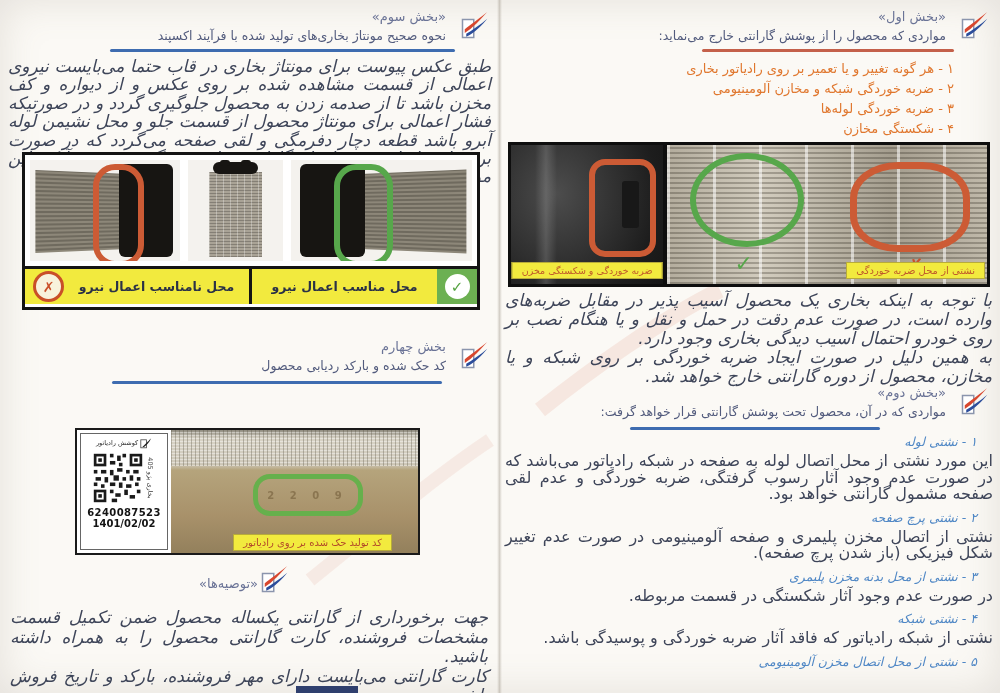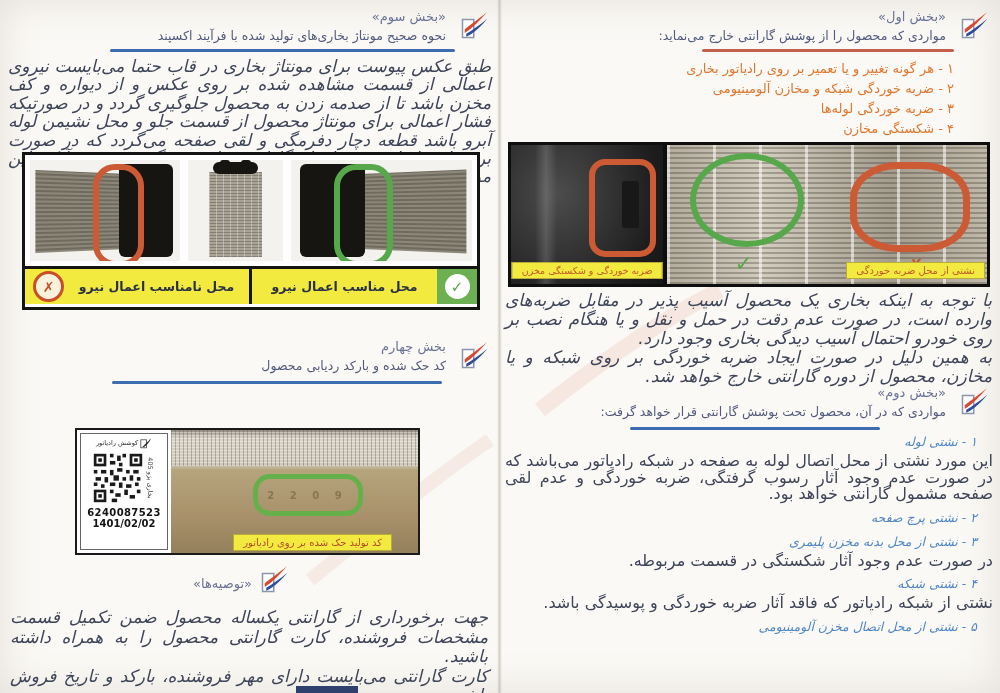"نشتی از اتصال مخزن پلیمری" p.ibody { html: none -> <p>نشتی از اتصال مخزن پلیمری و صفحه آلومینیومی در صورت عدم تغییر شکل فیزیکی (باز شدن پرچ صفحه).</p> }
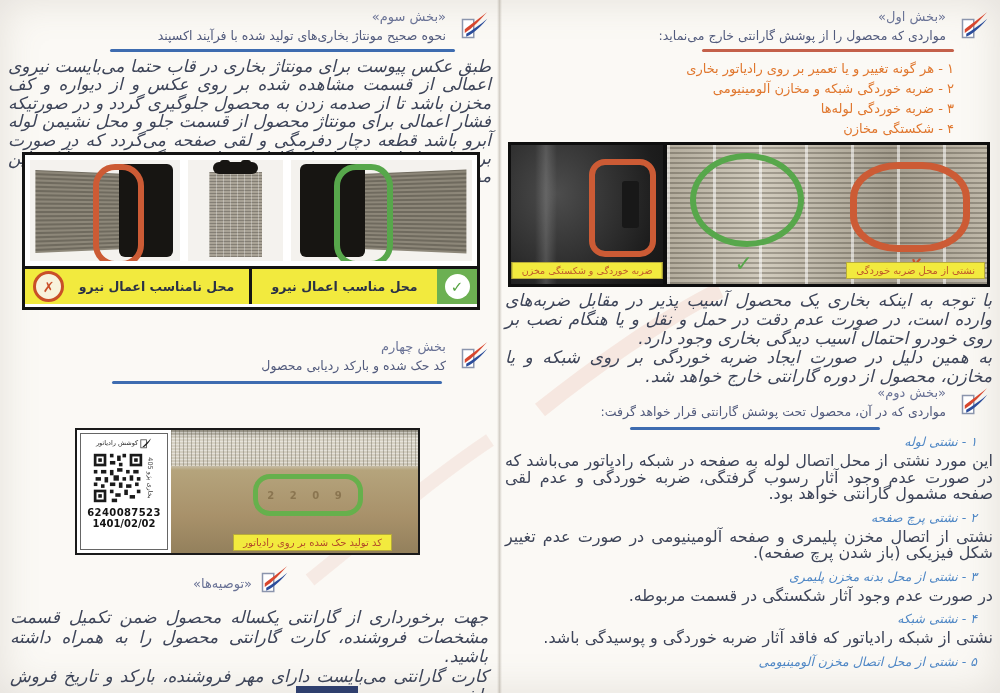"«توصیه‌ها»" .tipshdr { gap: 6px -> none }
